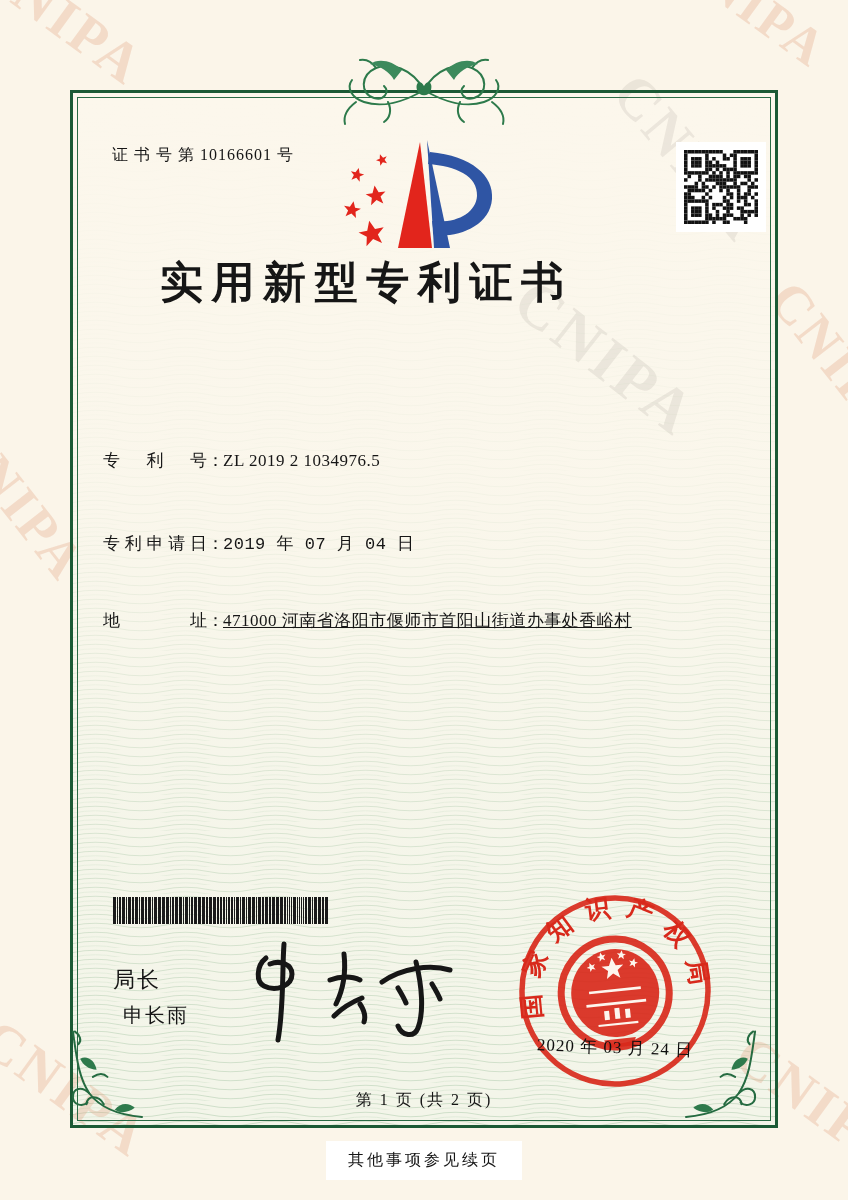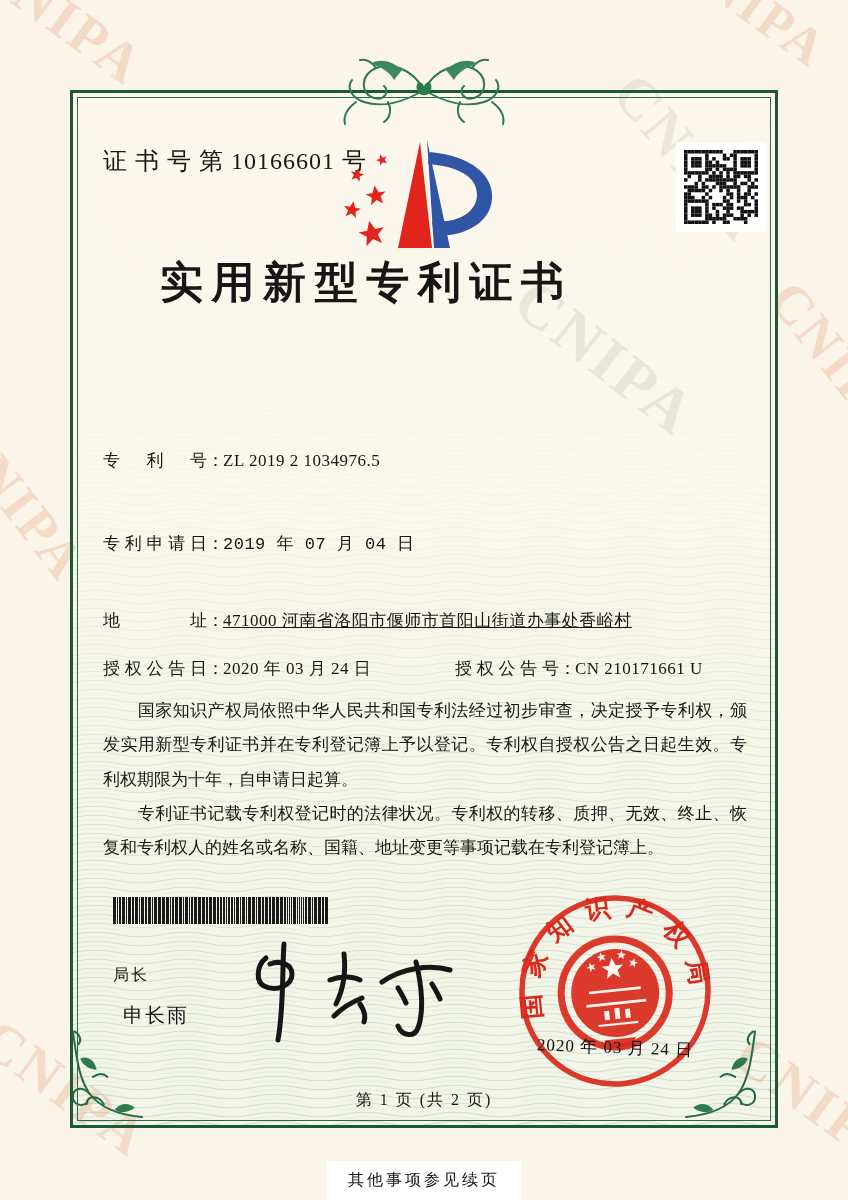"证 书 号 第 10166601" .cert-no { font-size: 24px -> 16px; left: 103px -> 112px }
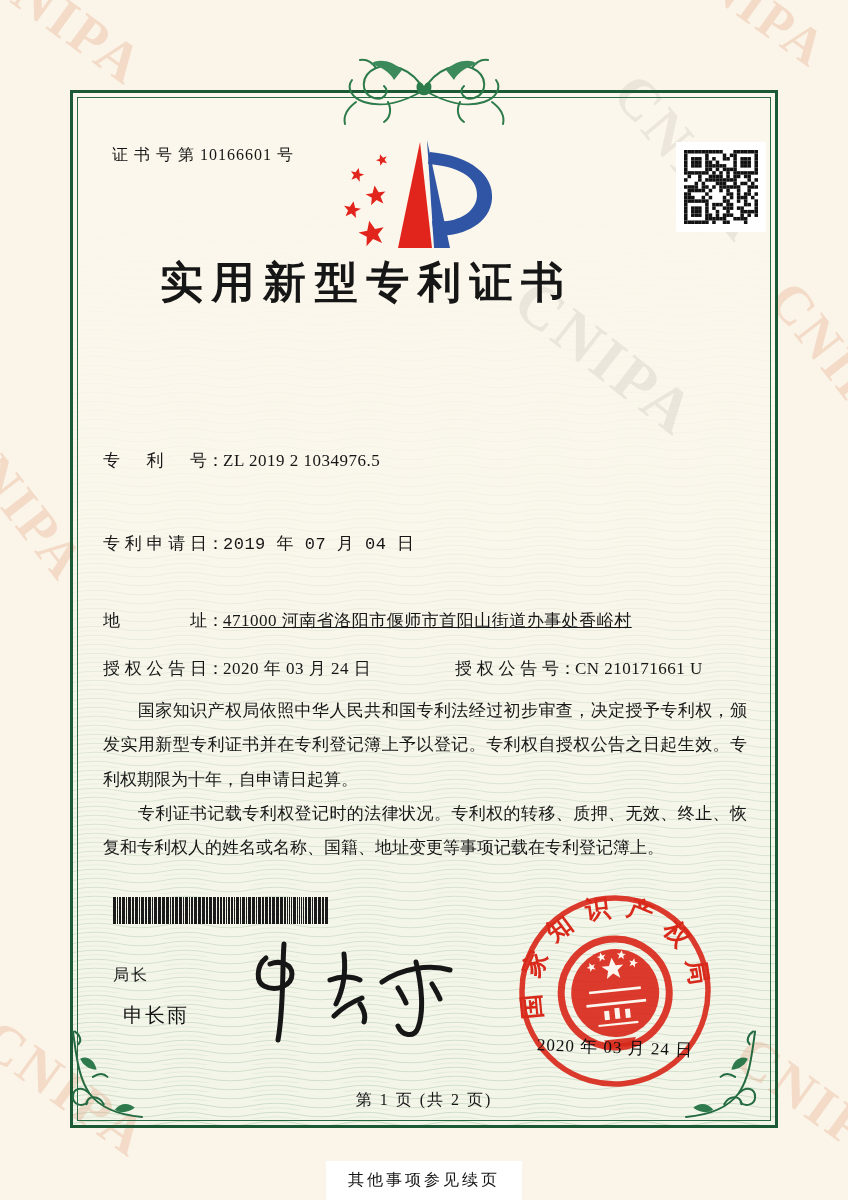"授权公告日：2020 年 03 月 24" div.frow { html: <div> <span>授权公告日</span><span>：</span><span>2020 年 03 月 24 日</span> <span> <span>授权公告号</span><span>：</span><span>CN 210171661 U</span> </span> </div> -> none }
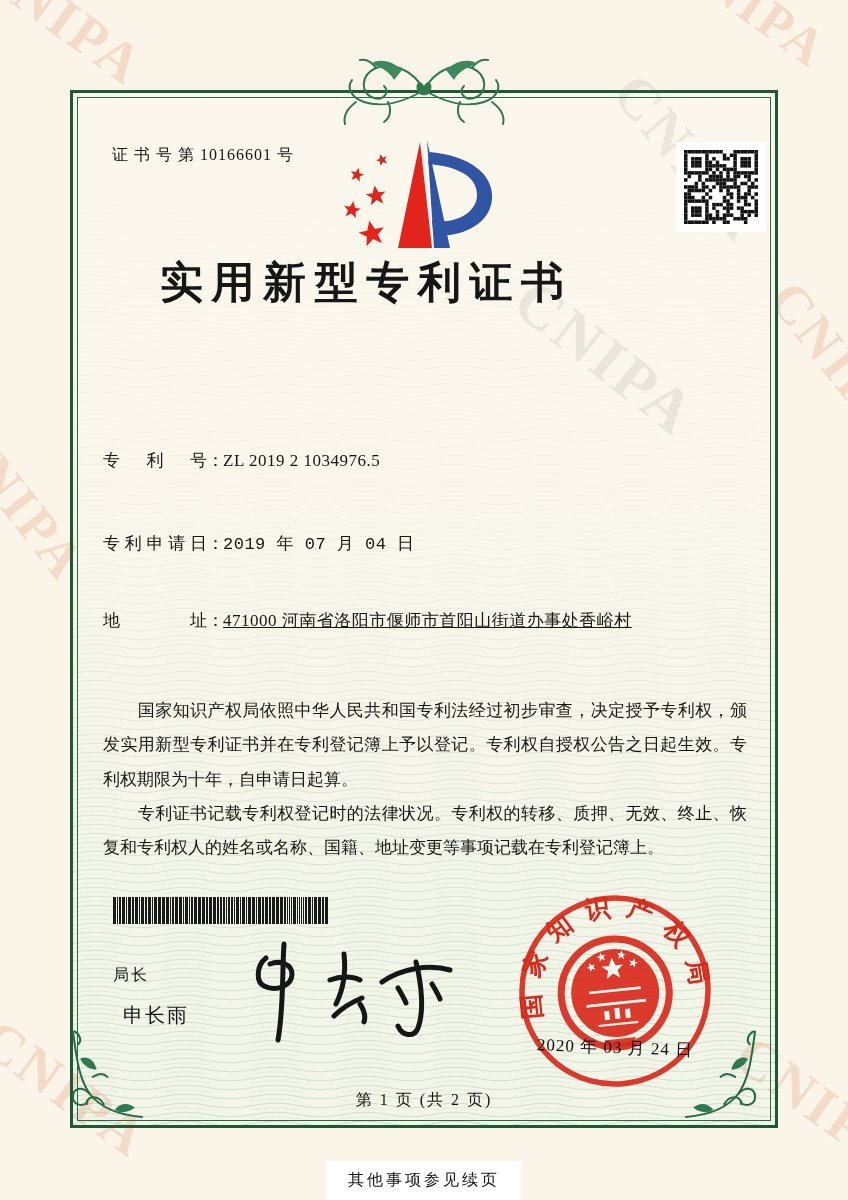"国家知识产权局依照中华人民共和国专利法经过初步审查，决定授予专利权，颁发实用新型" div.notice { html: <div> <p>国家知识产权局依照中华人民共和国专利法经过初步审查，决定授予专利权，颁发实用新型专利证书并在专利登记簿上予以登记。专利权自授权公告之日起生效。专利权期限为十年，自申请日起算。</p> <p>专利证书记载专利权登记时的法律状况。专利权的转移、质押、无效、终止、恢复和专利权人的姓名或名称、国籍、地址变更等事项记载在专利登记簿上。</p> </div> -> none }
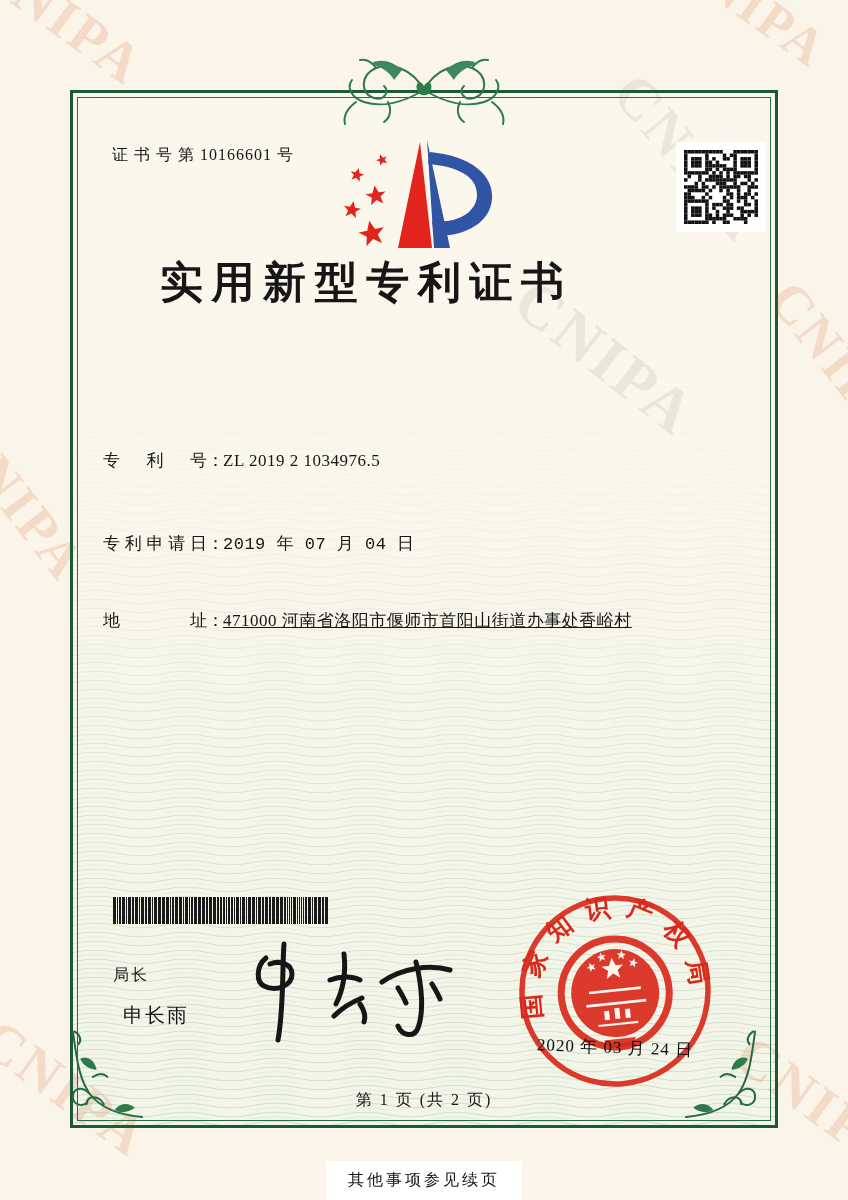"局长" .role { font-size: 16px -> 22px }
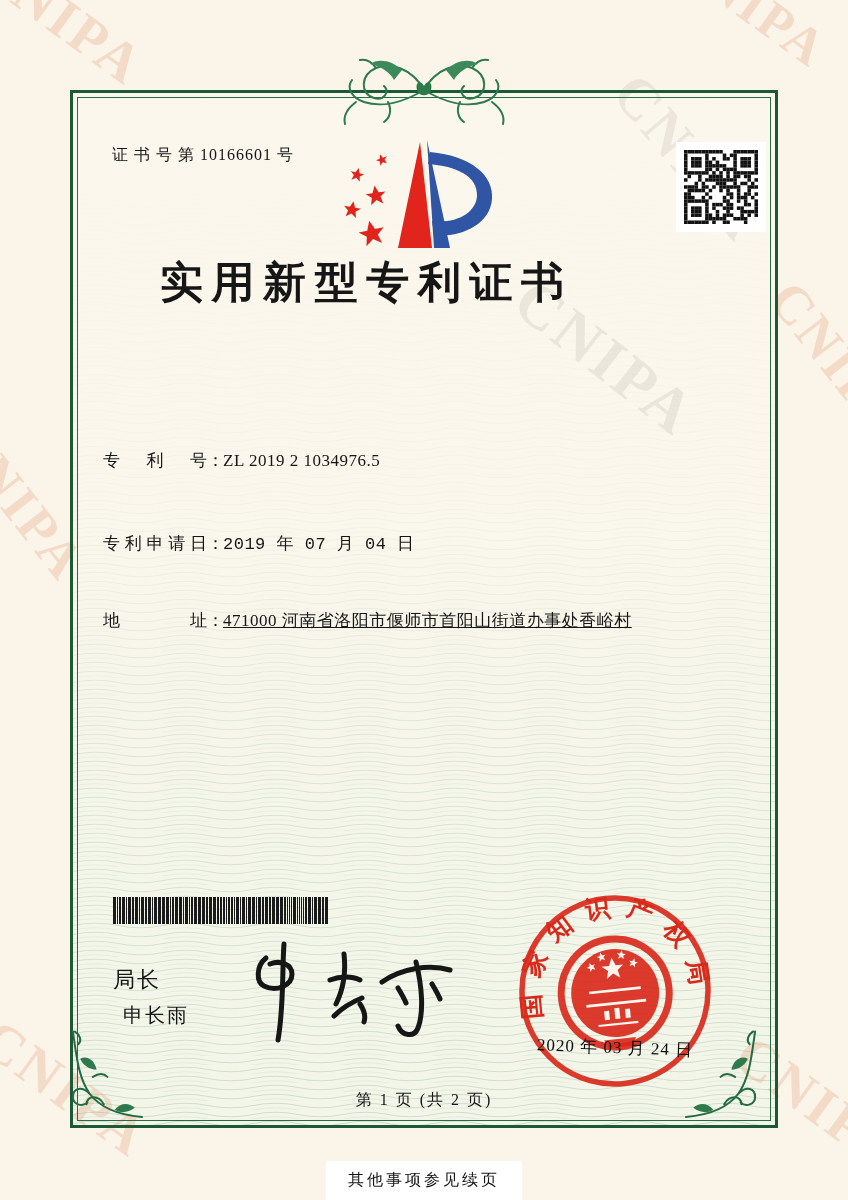"其他事项参见续页" .cont-note { margin-top: 20px -> none }
